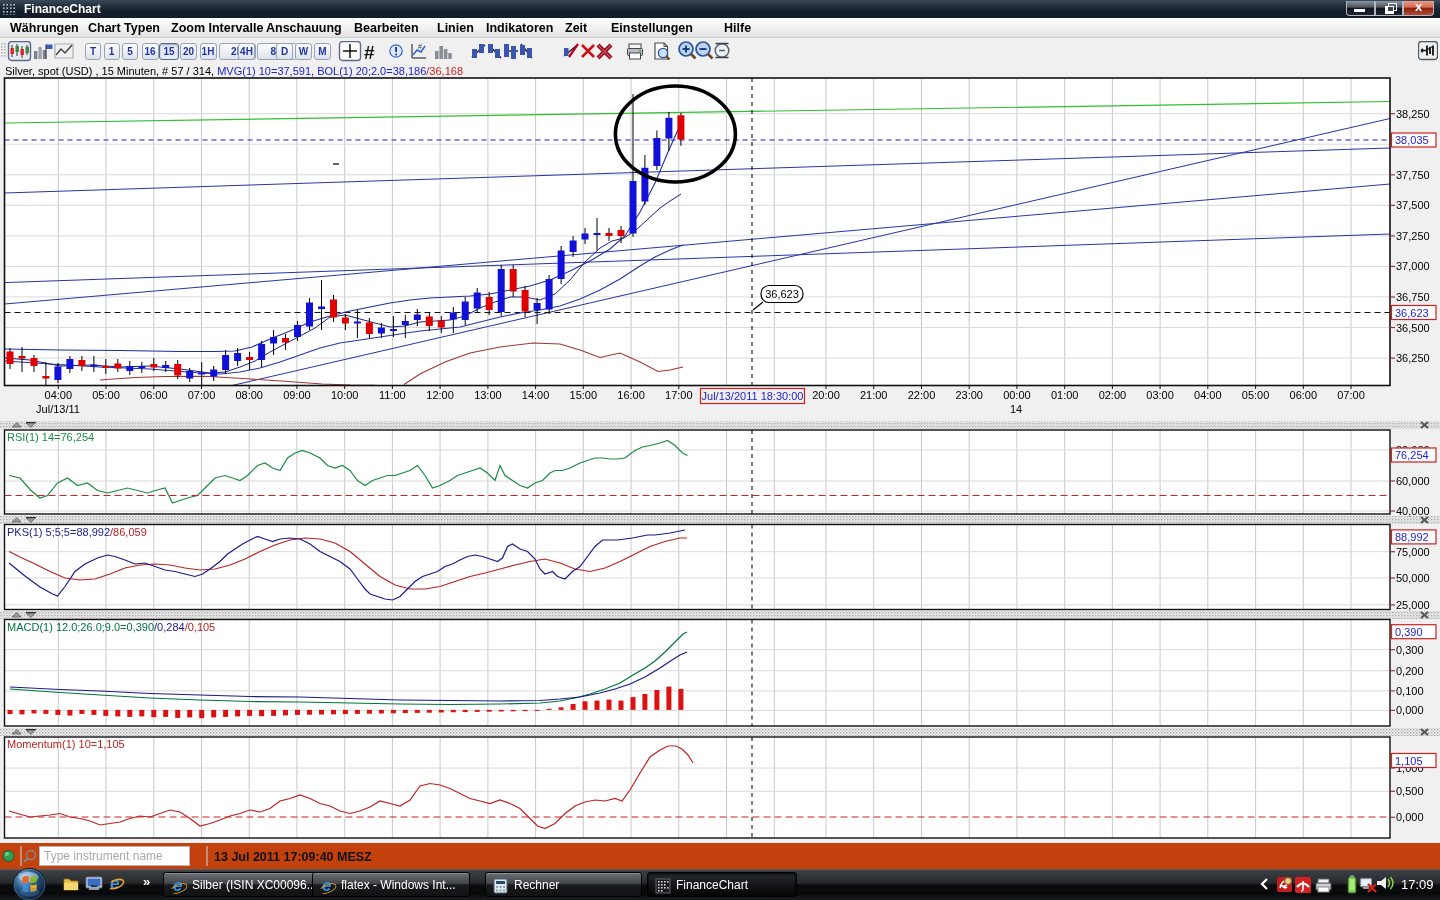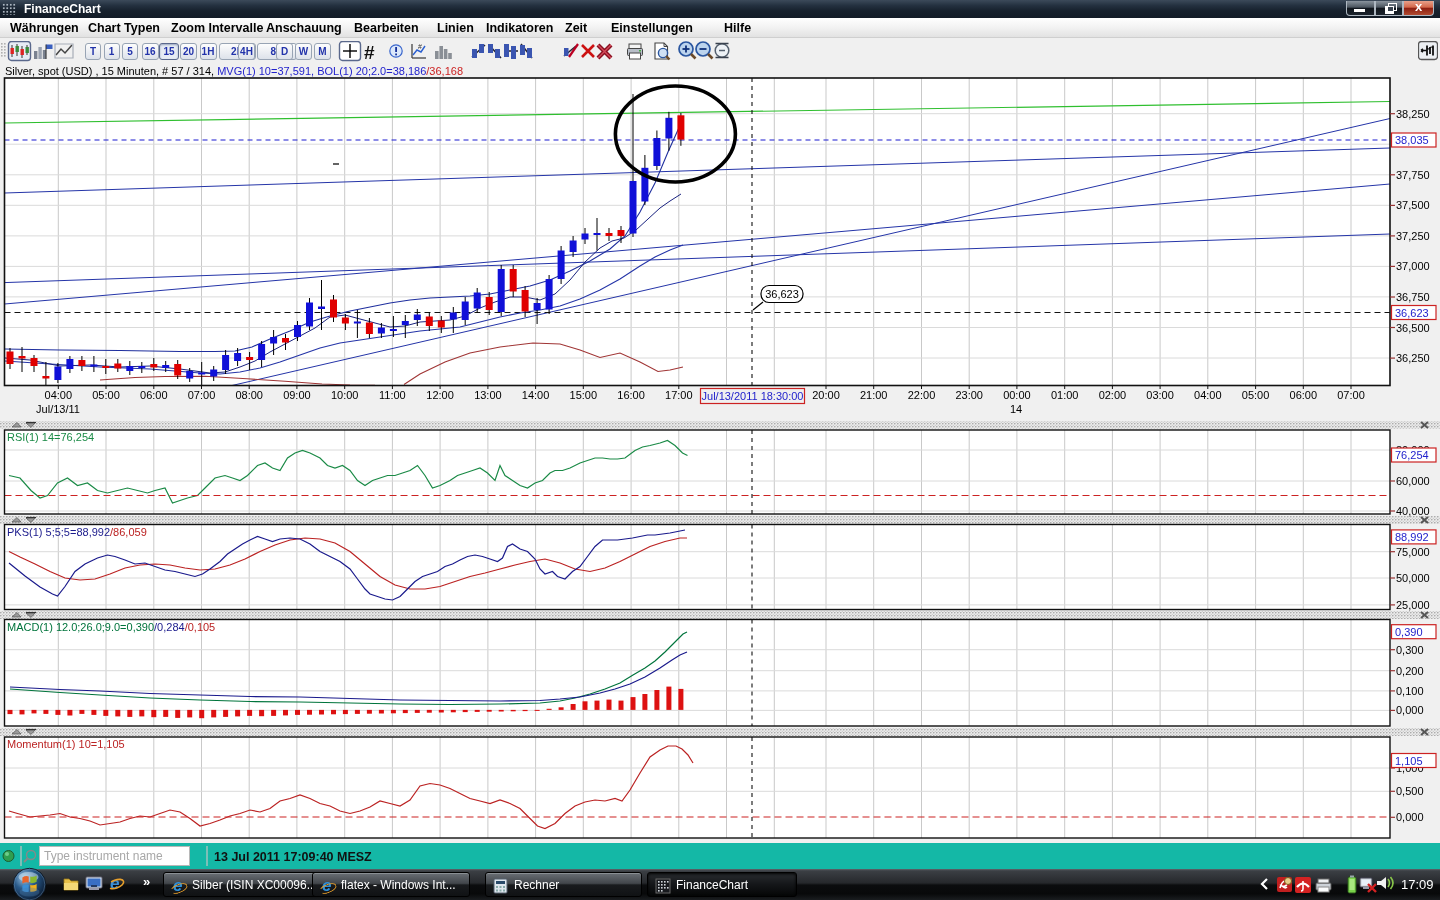"Type instrument name" #statusrow { background: #14b8a6 -> #c2410c }
